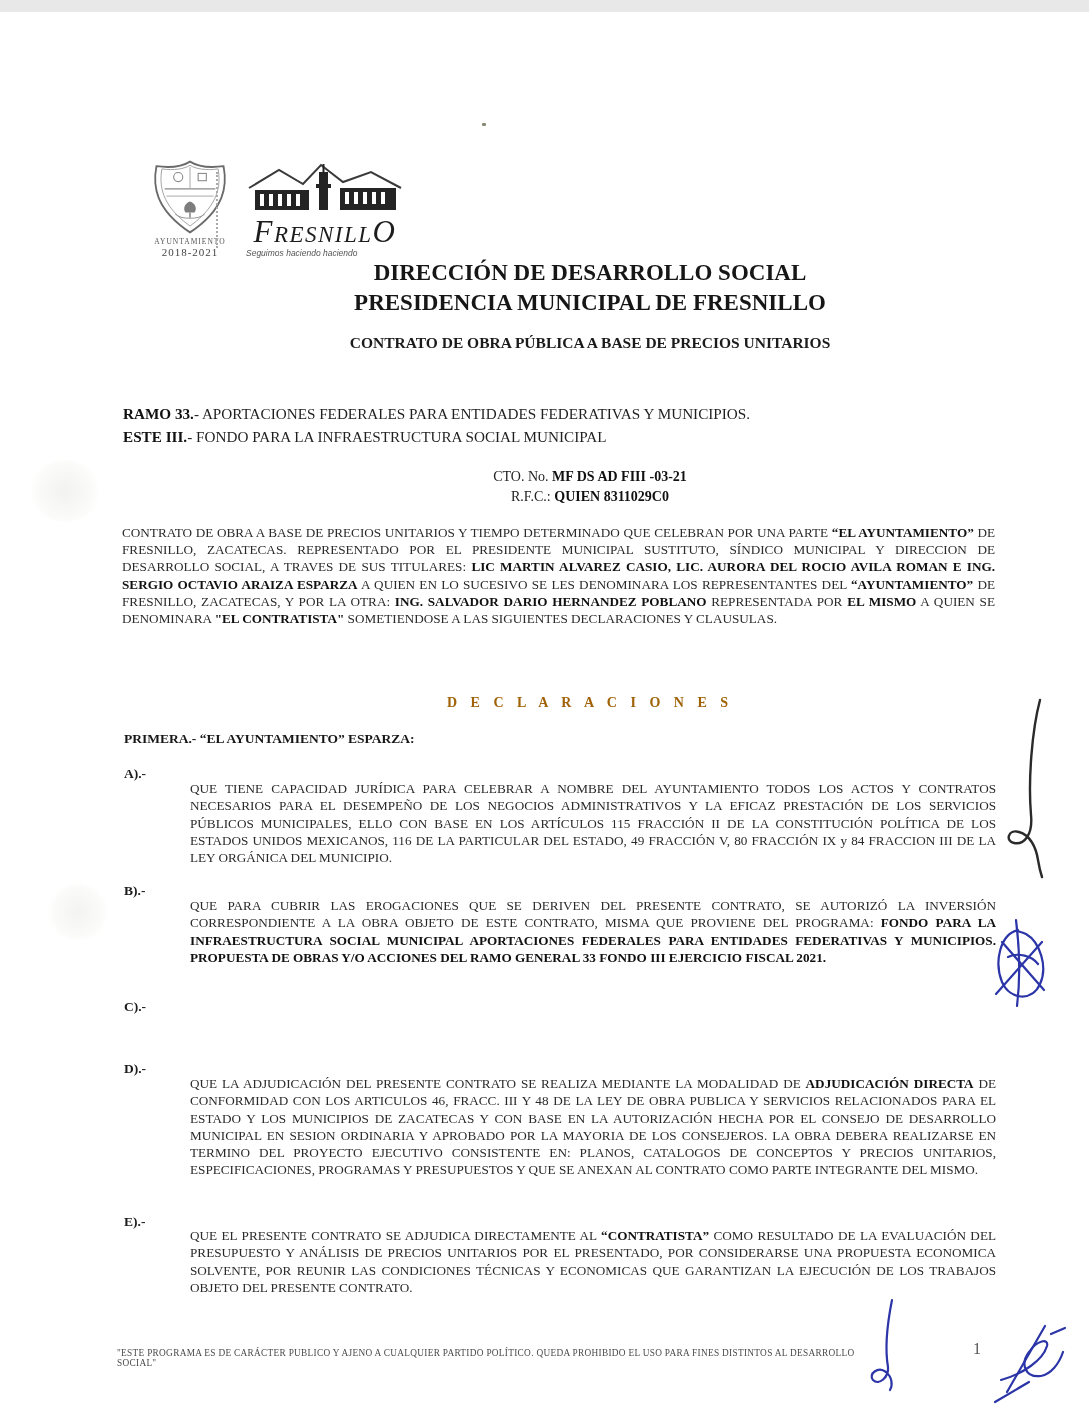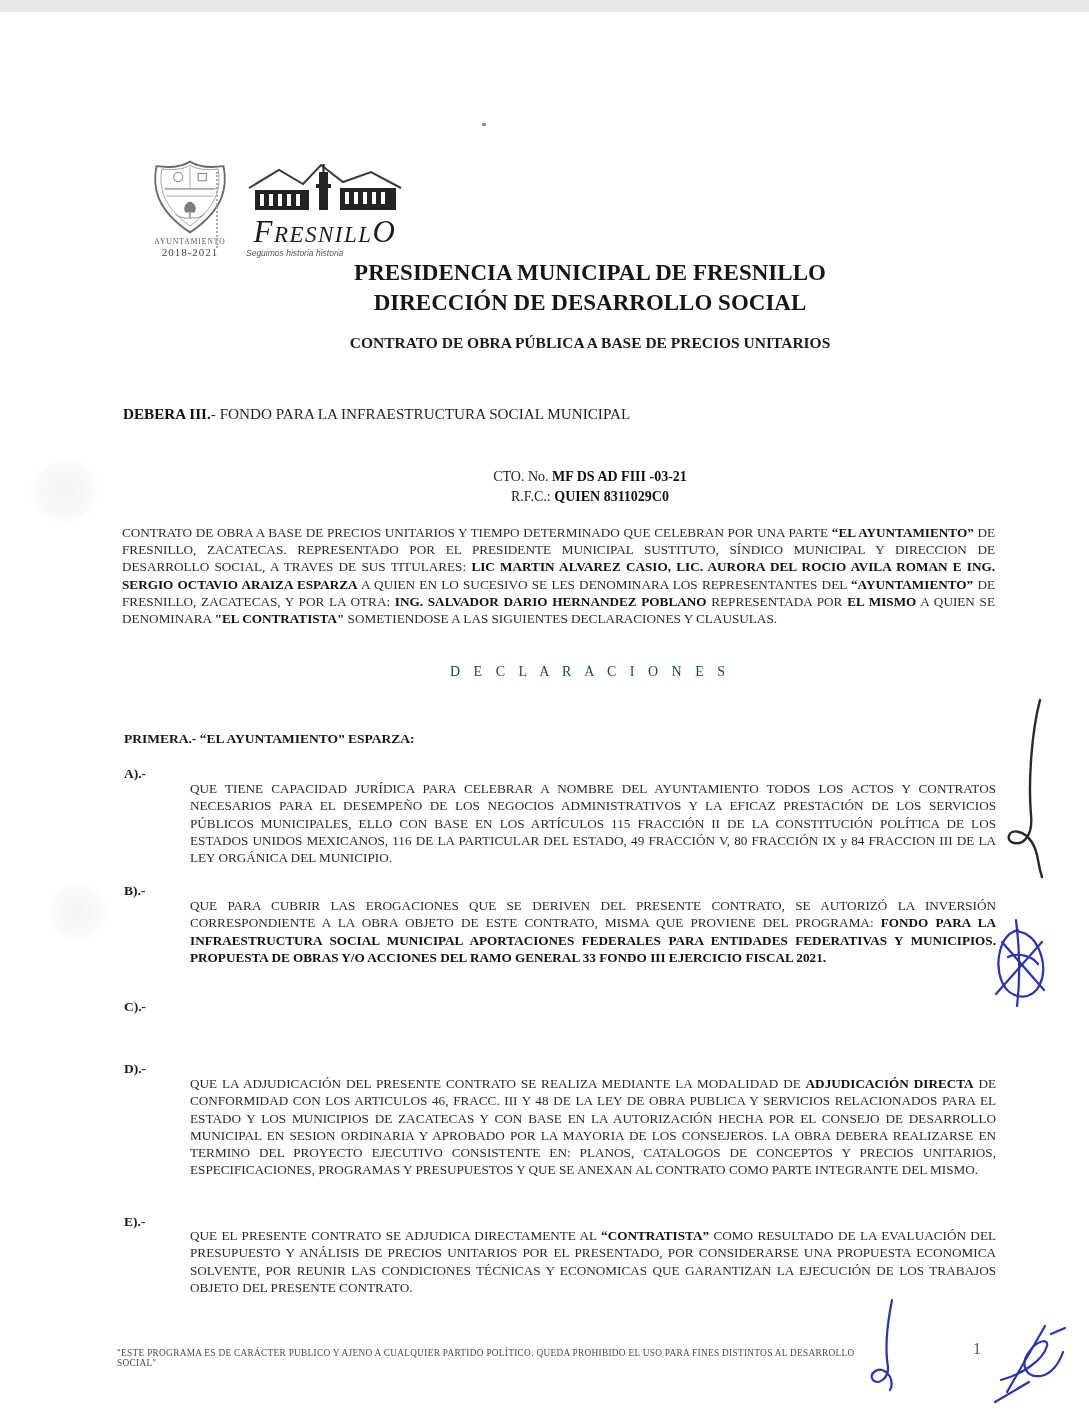"Seguimos historia historia" div.brand-tagline { text: historia historia -> haciendo haciendo }
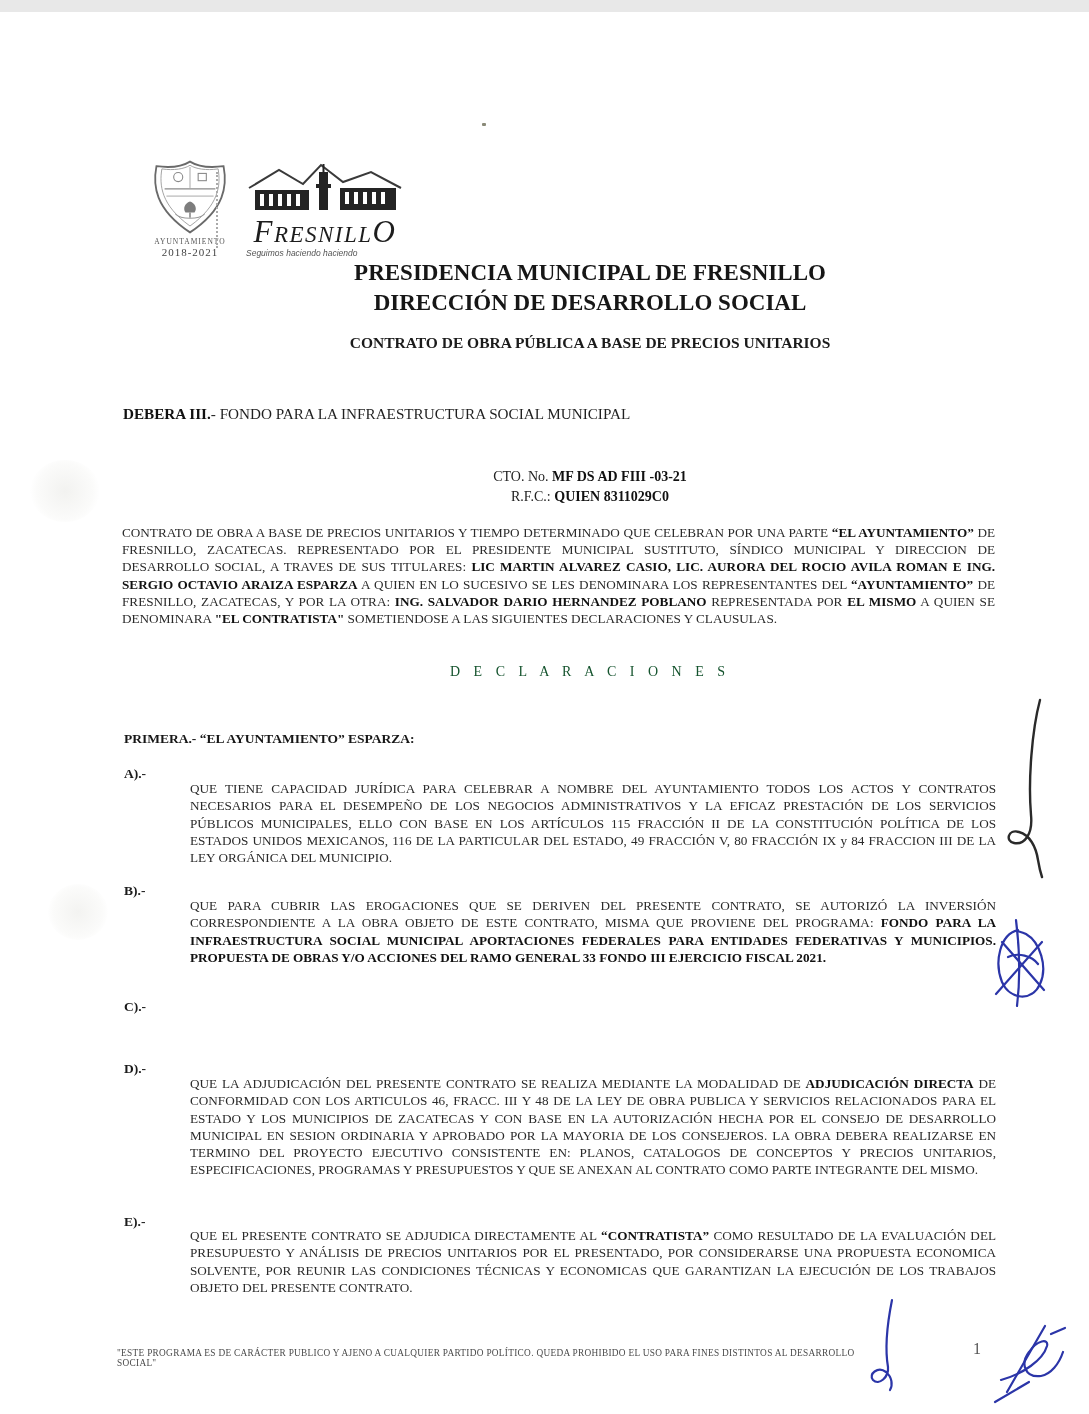"PRESIDENCIA MUNICIPAL DE FRESNILLO" div.title-line { order: before "DIRECCIÓN DE DESARROLLO SOCIAL" -> after "DIRECCIÓN DE DESARROLLO SOCIAL" }
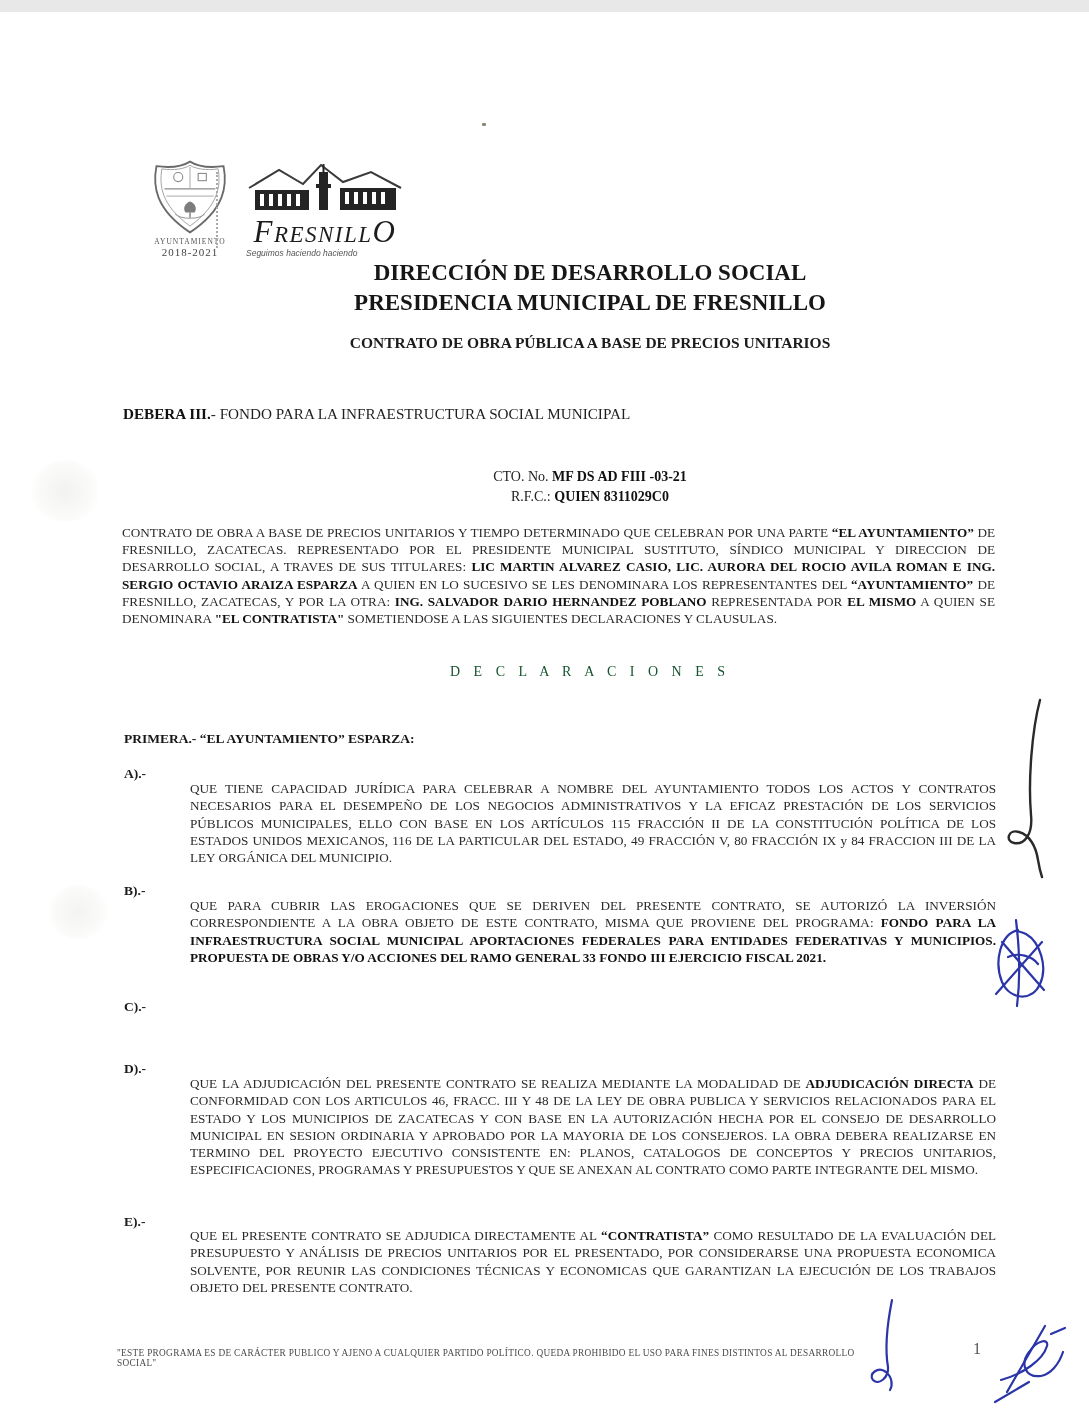"RAMO 33.- APORTACIONES FEDERALES PARA" div { html: none -> <div><b>RAMO 33.</b><span>- APORTACIONES FEDERALES PARA ENTIDADES FEDERATIVAS Y MUNICIPIOS.</span></div> }
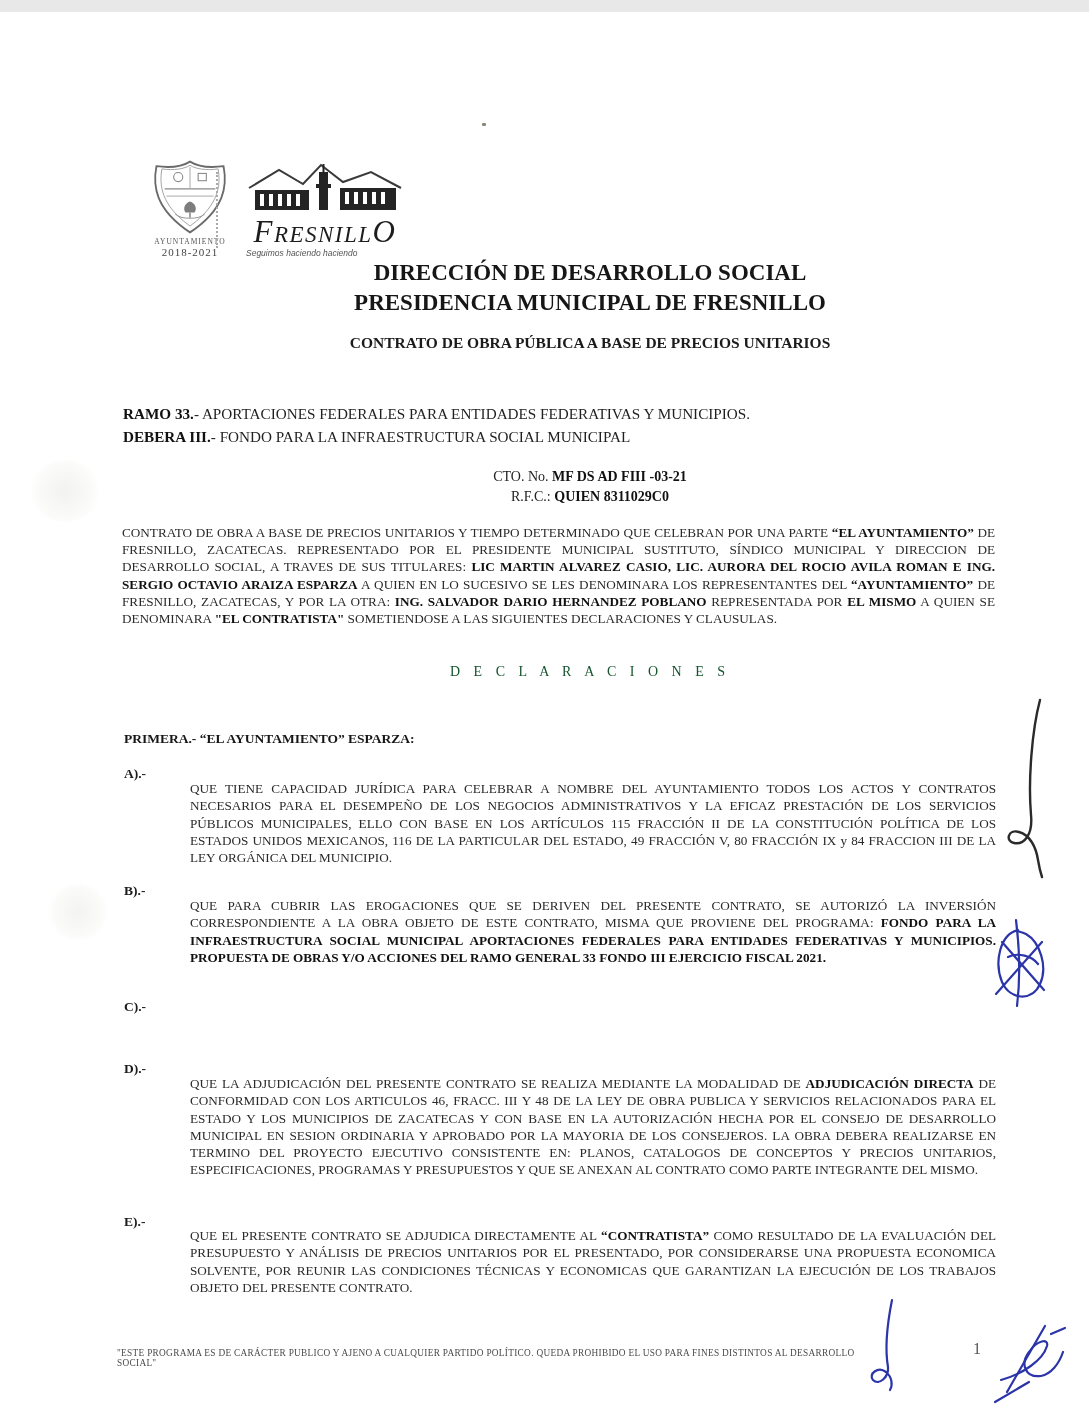"DEBERA III." b { text: DEBERA -> ESTE }
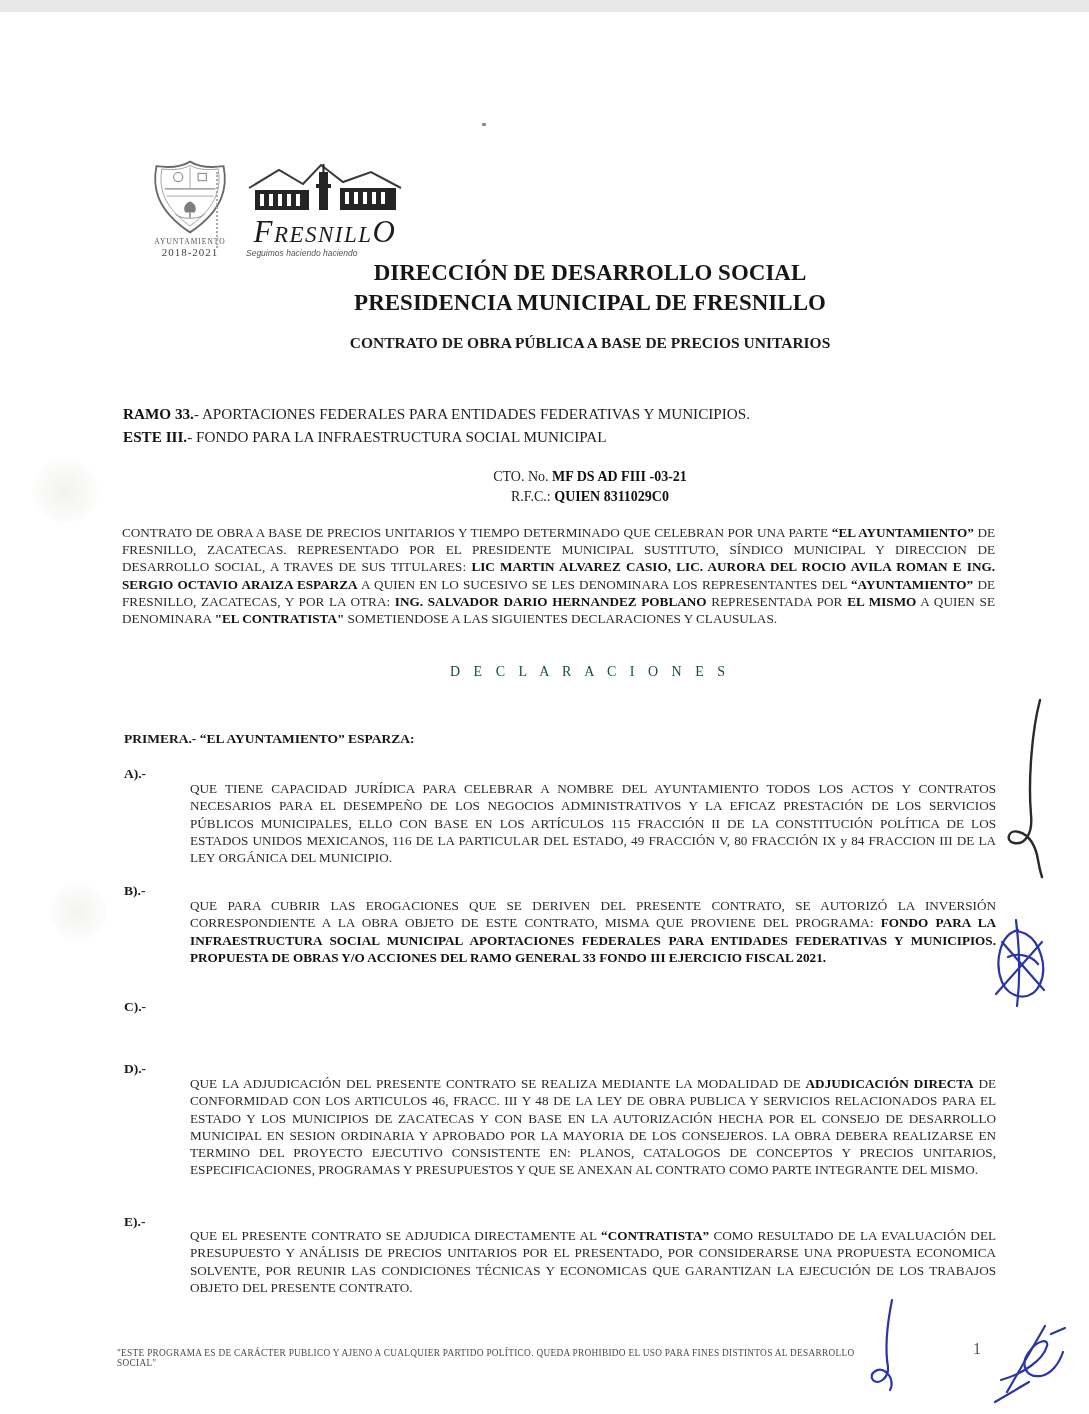"D E C L A" .decl-heading { color: #14532d -> #a16207; font-weight: normal -> bold; top: 652px -> 683px }
